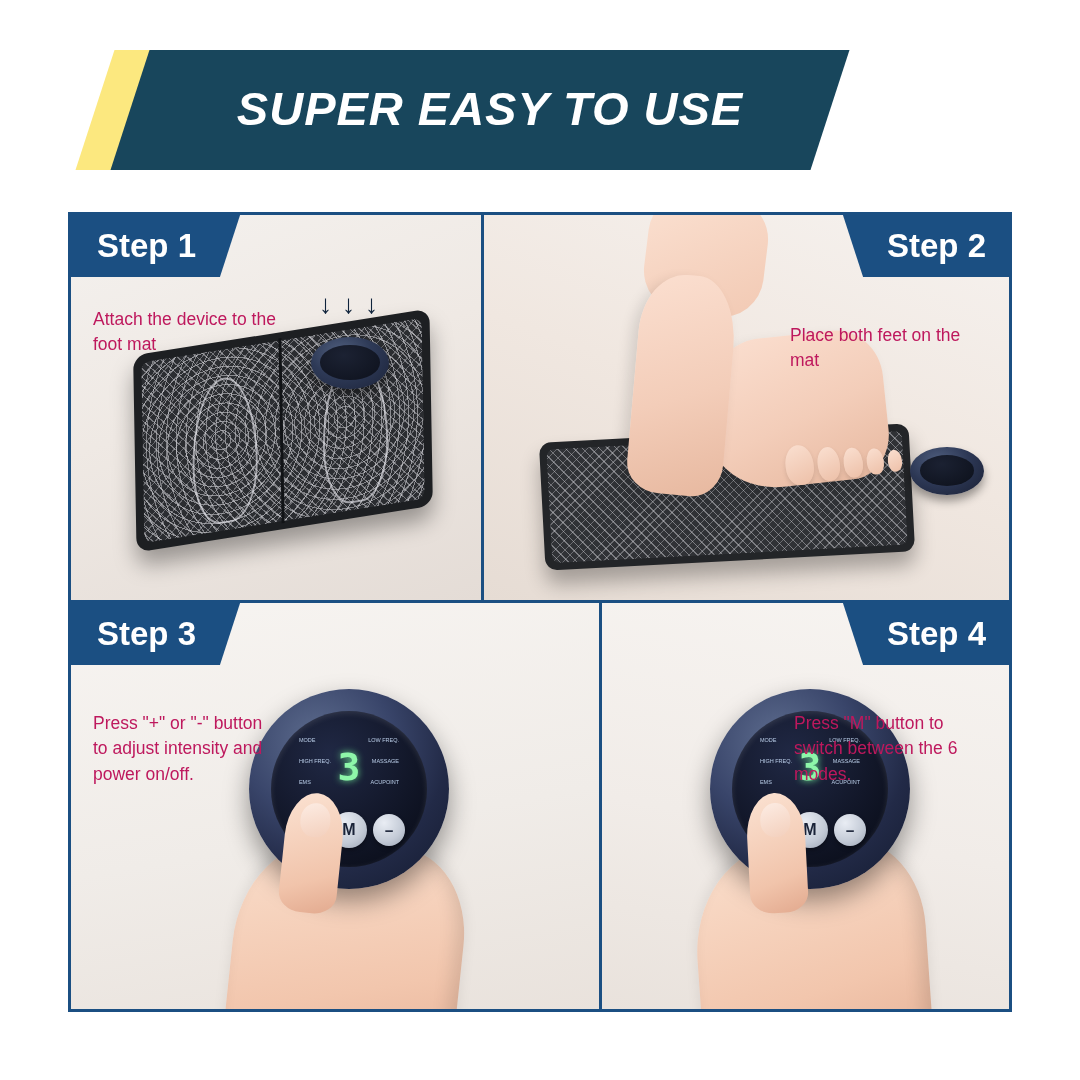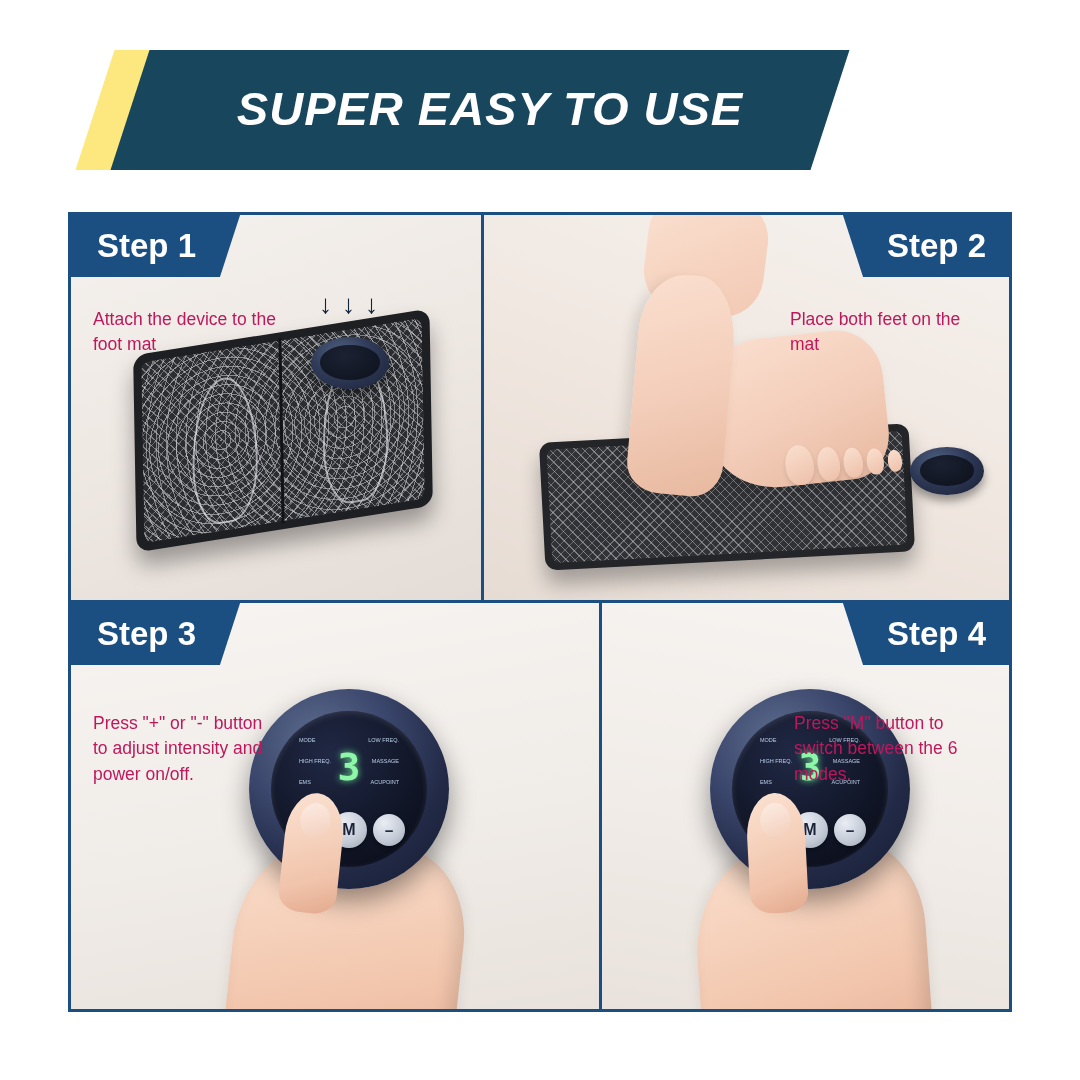"Place both feet on the" .cap2 { top: 92px -> 108px }
